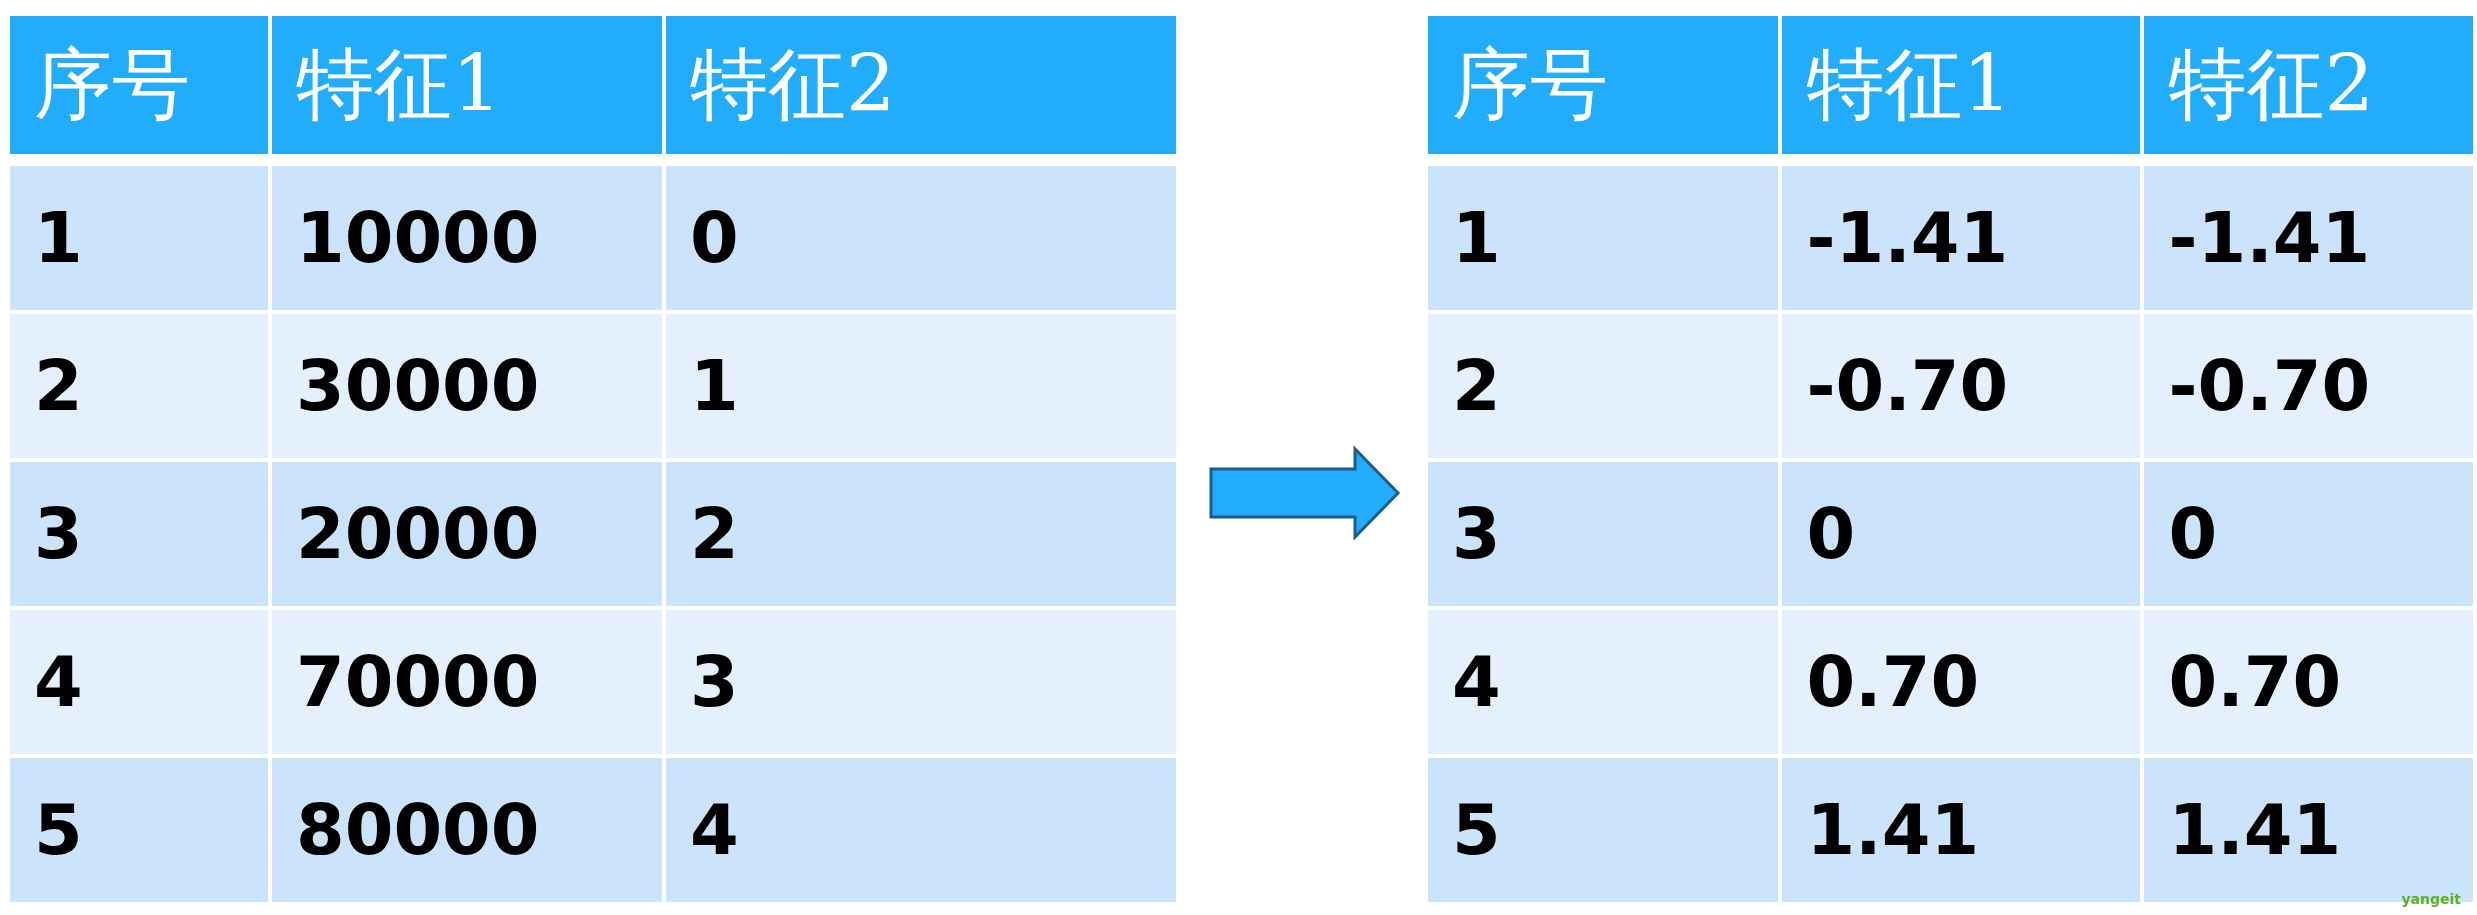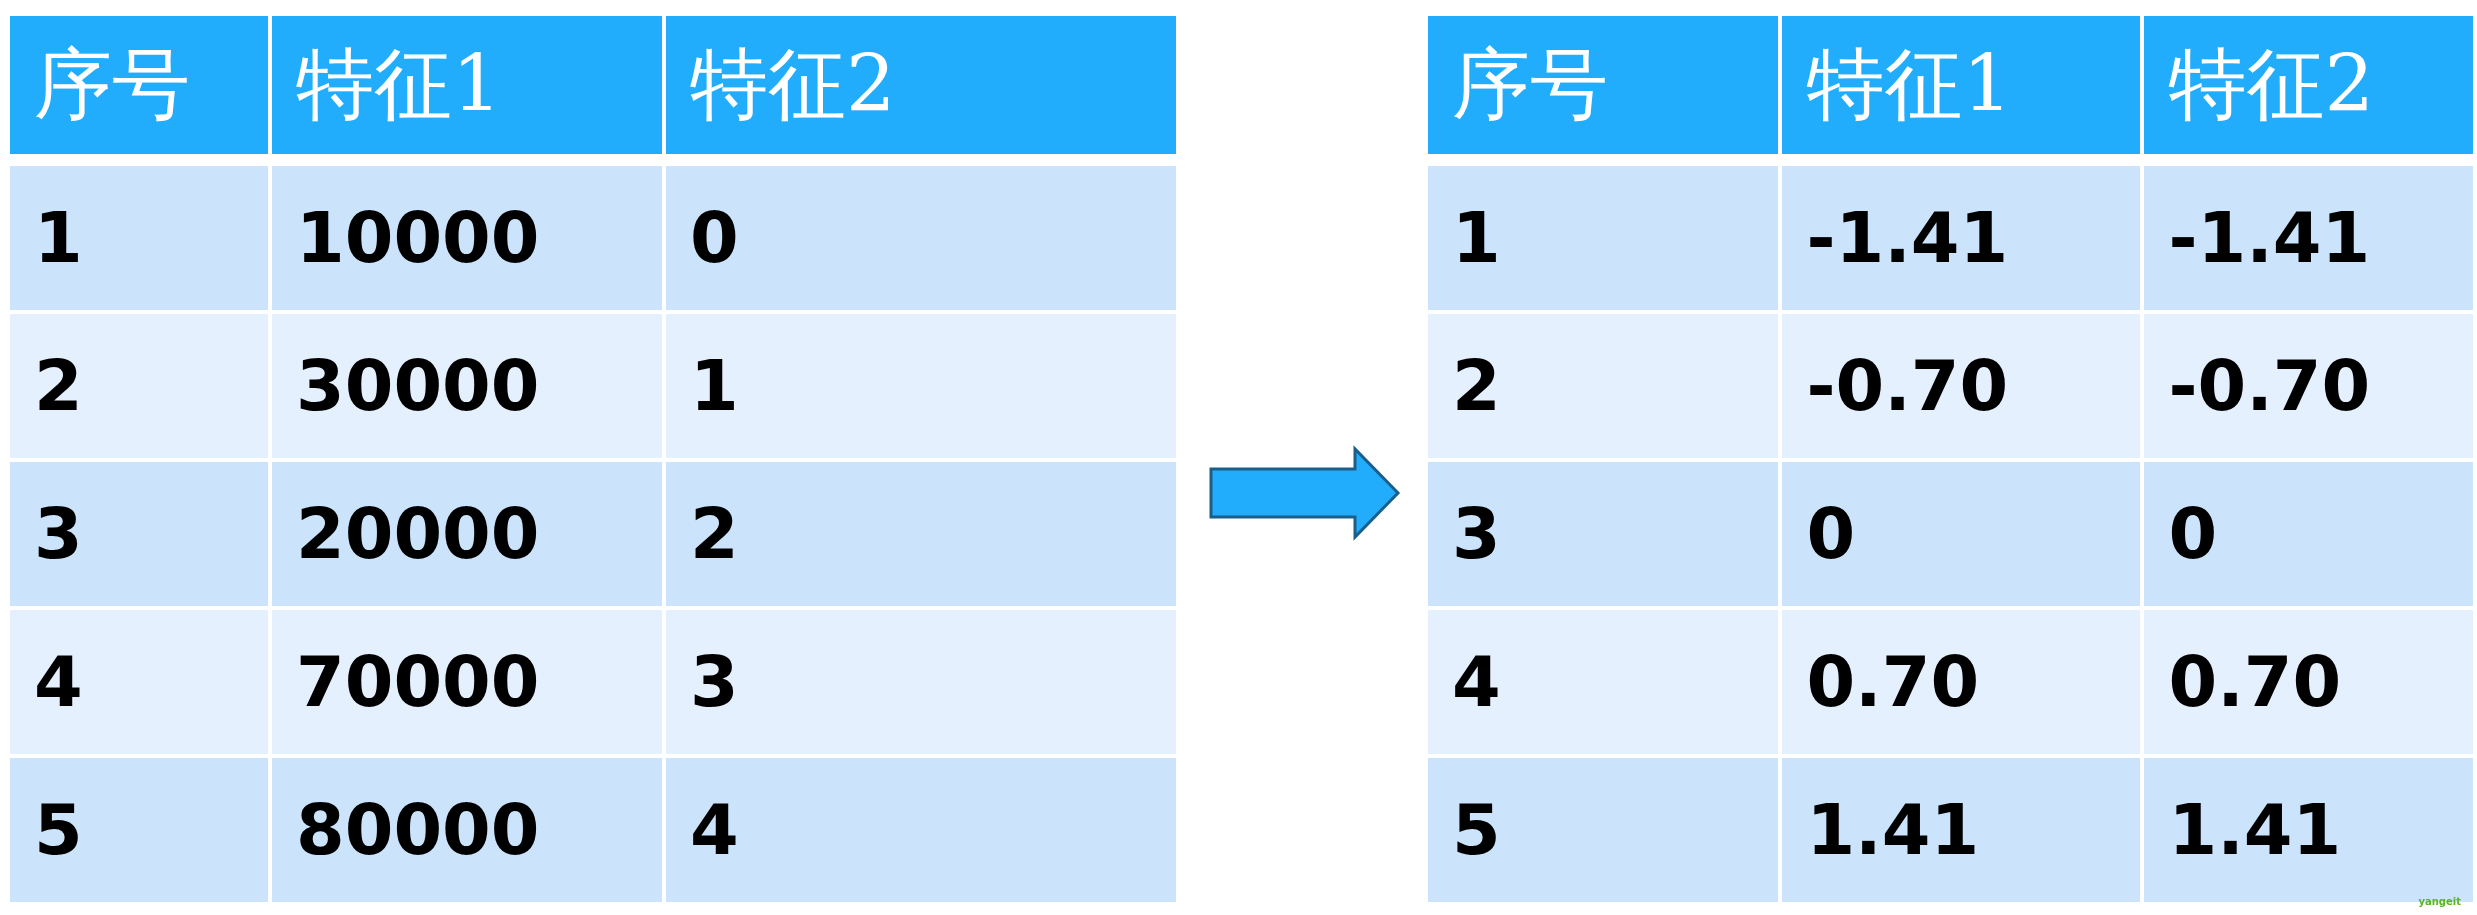"yangeit" #watermark { font-size: 10px -> 14px }
